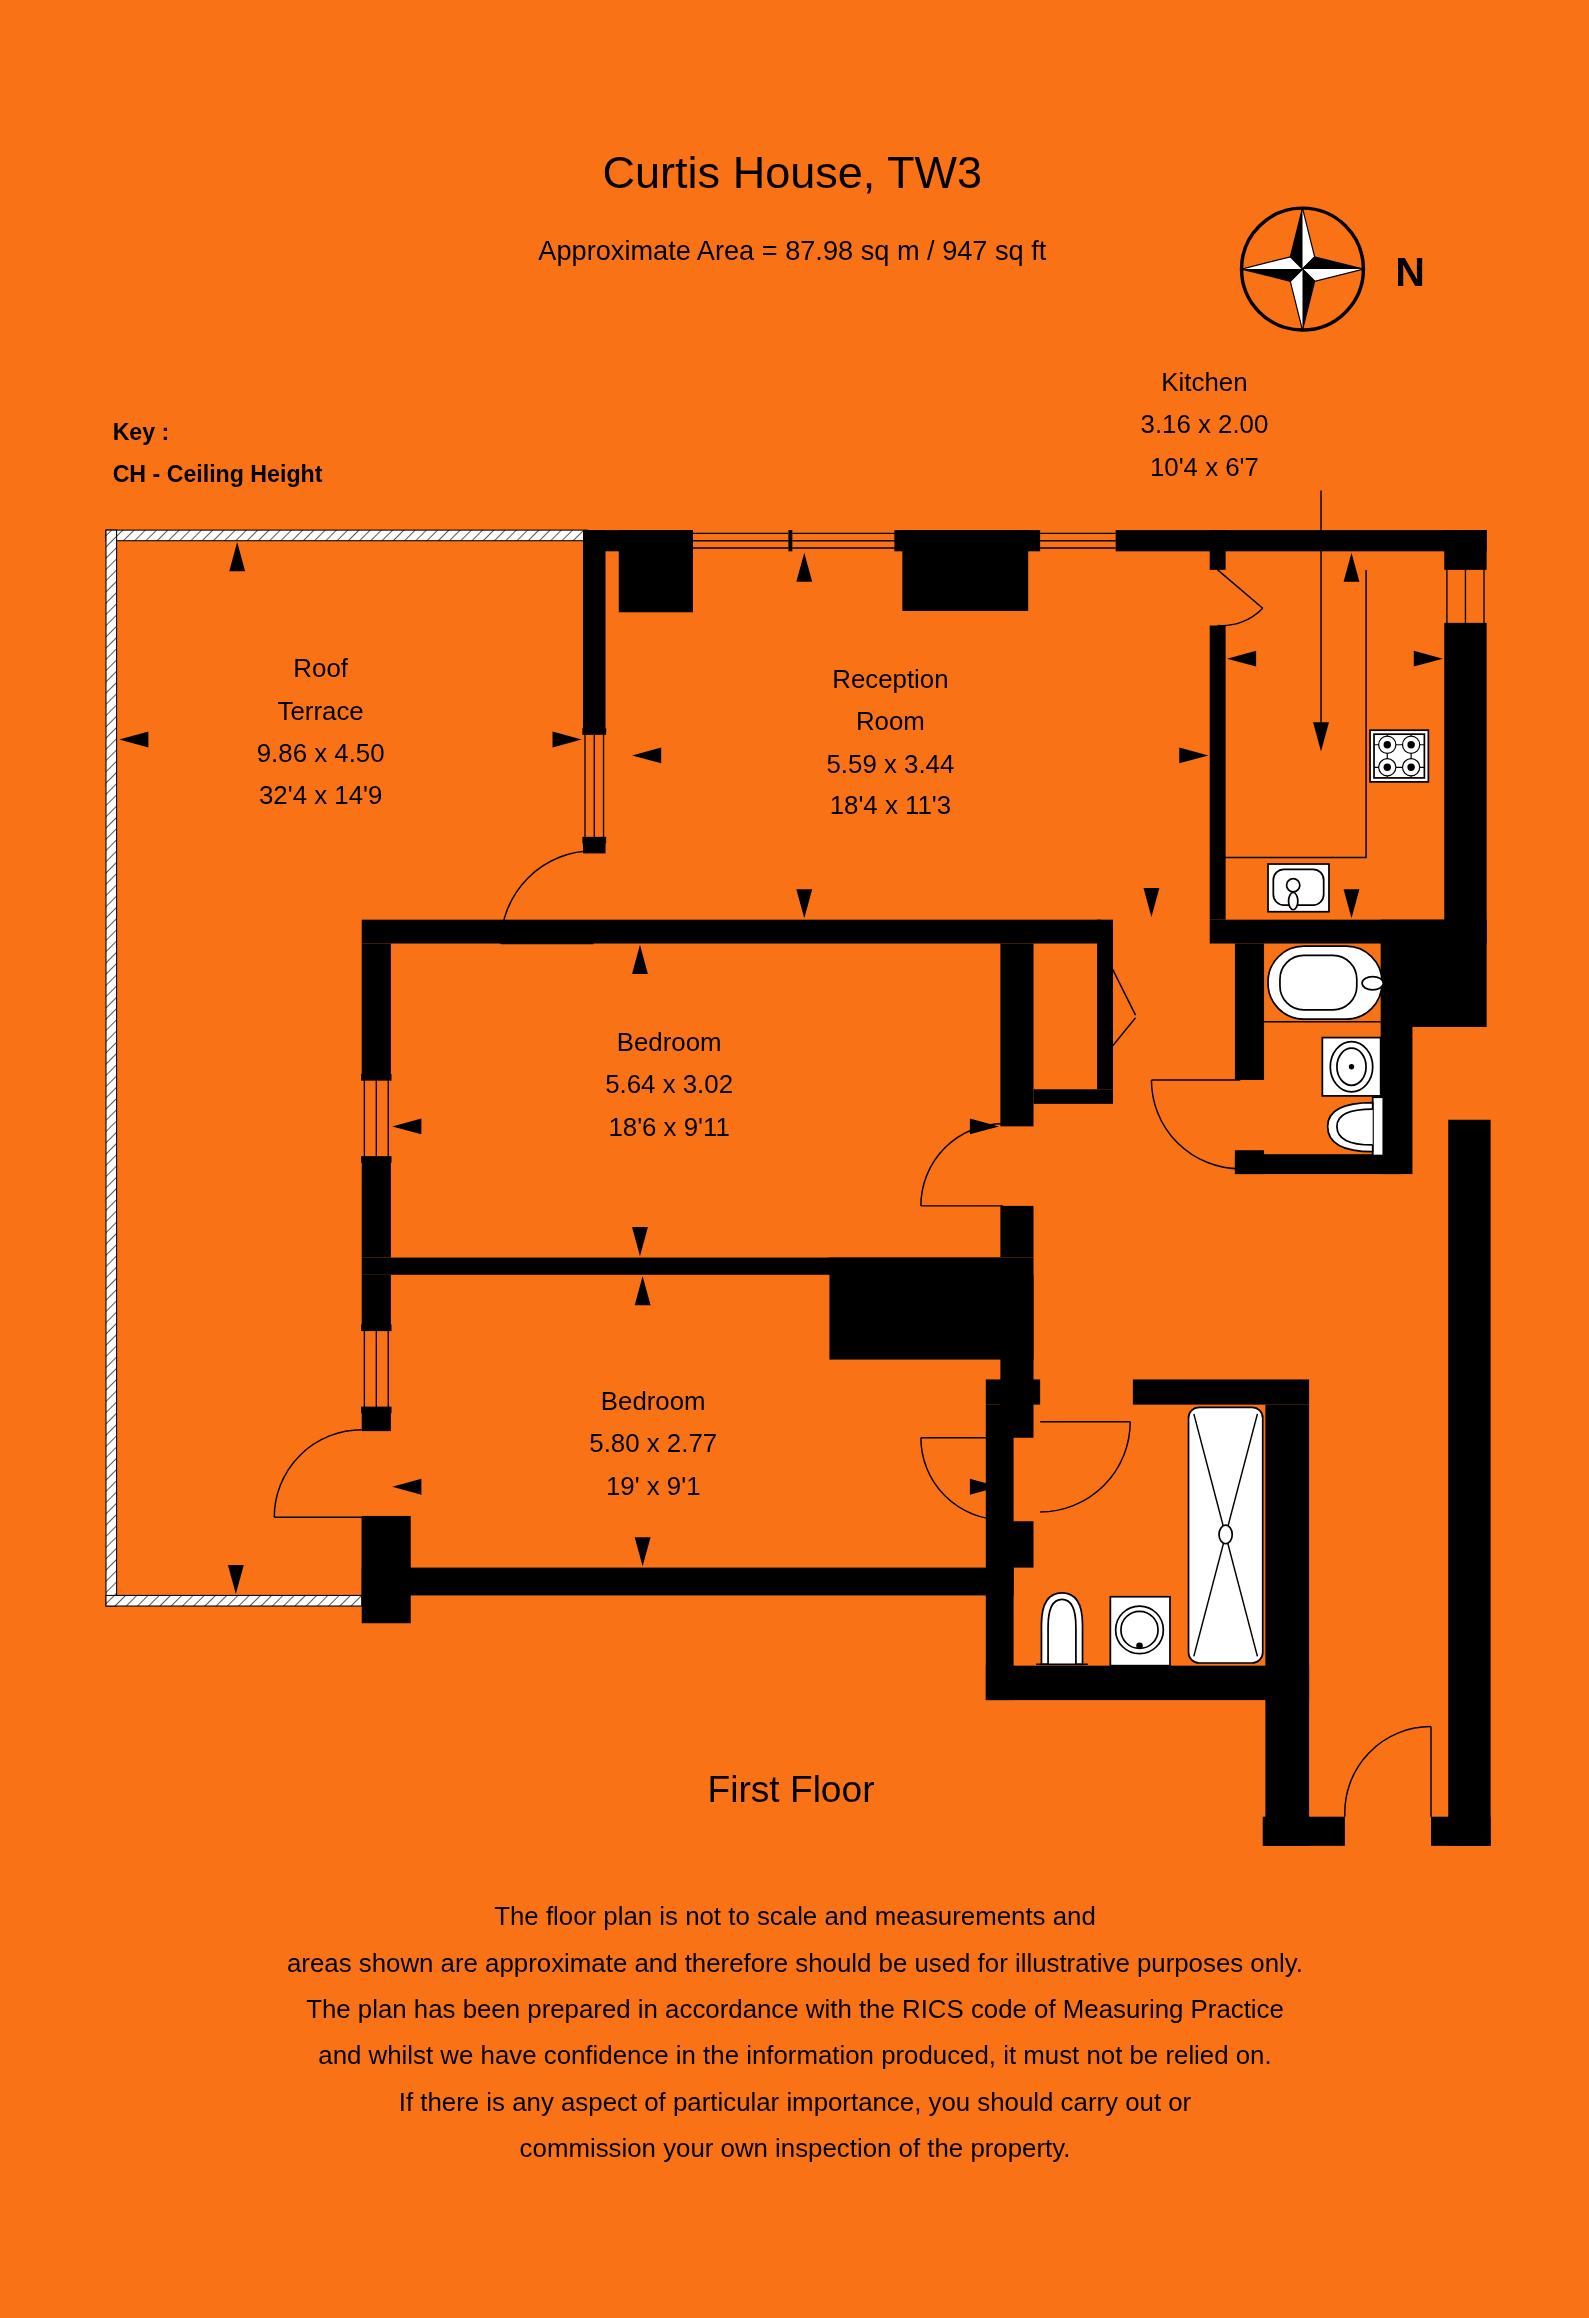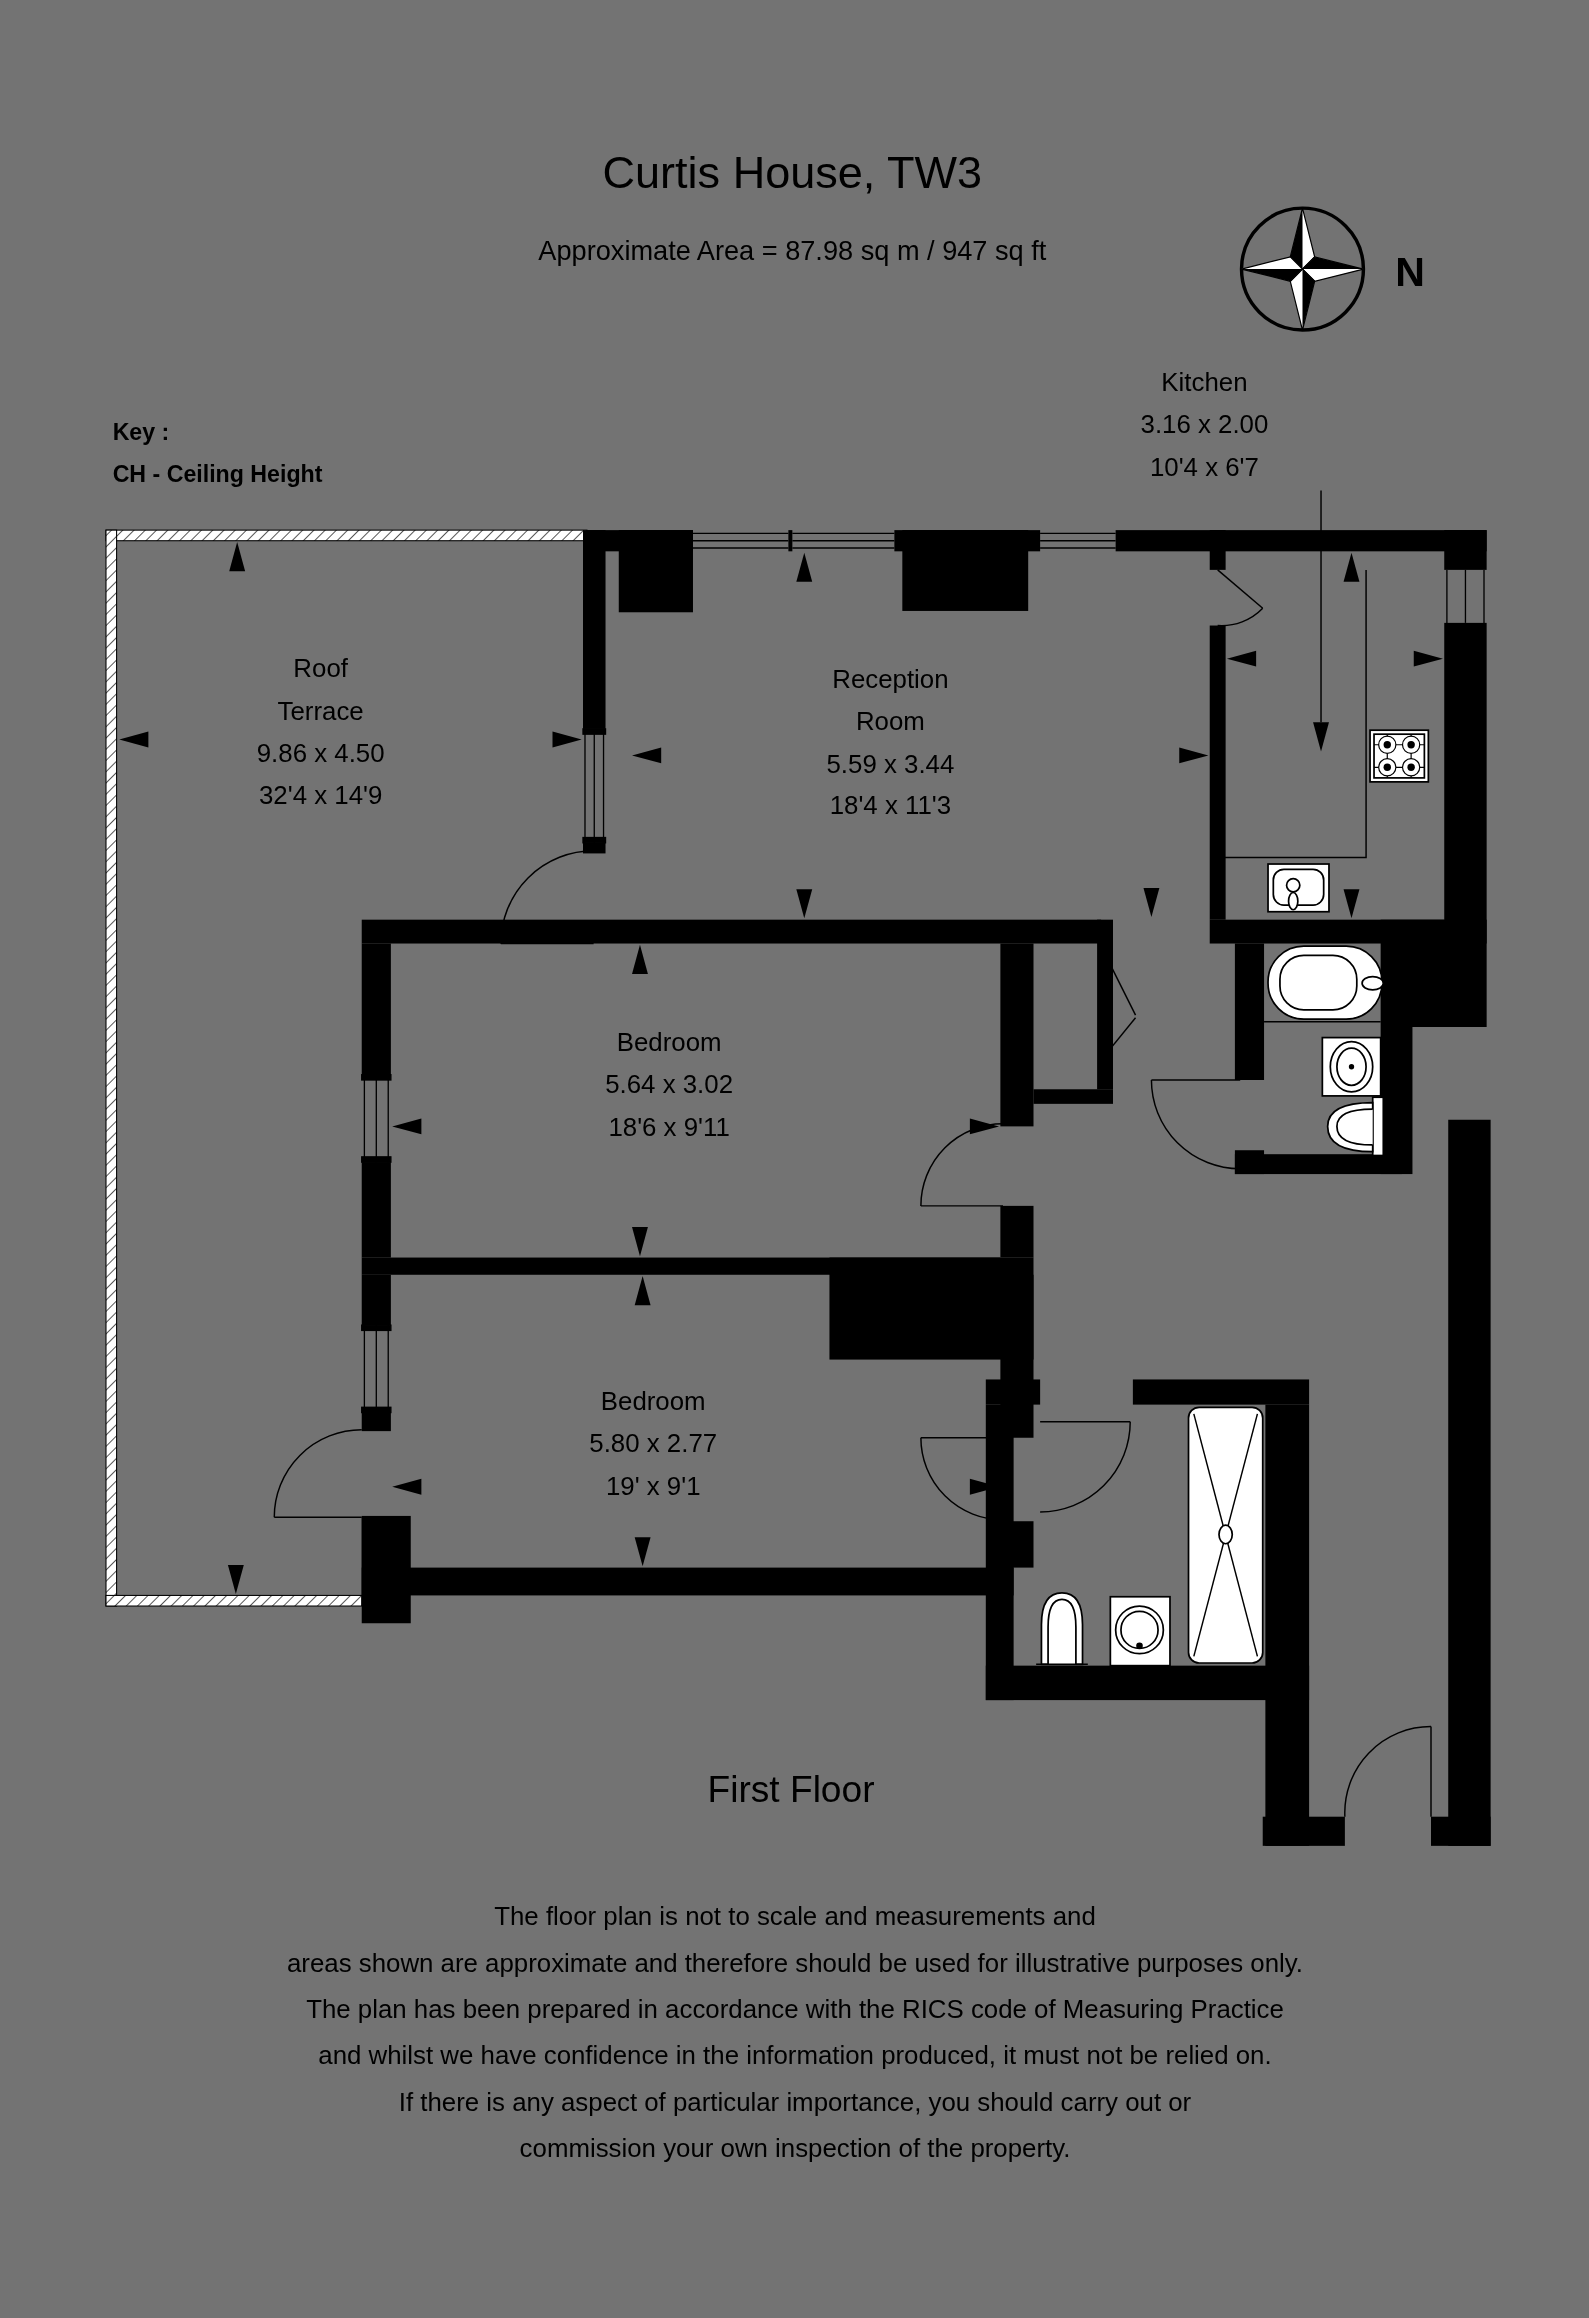"Curtis House, TW3" .page { background: #737373 -> #f97316 }
